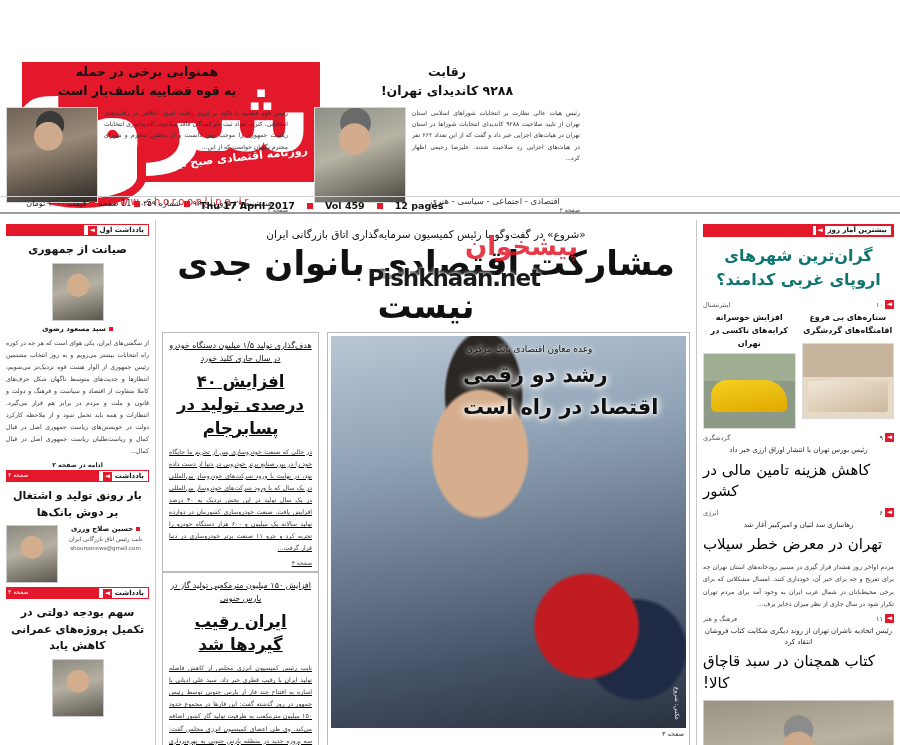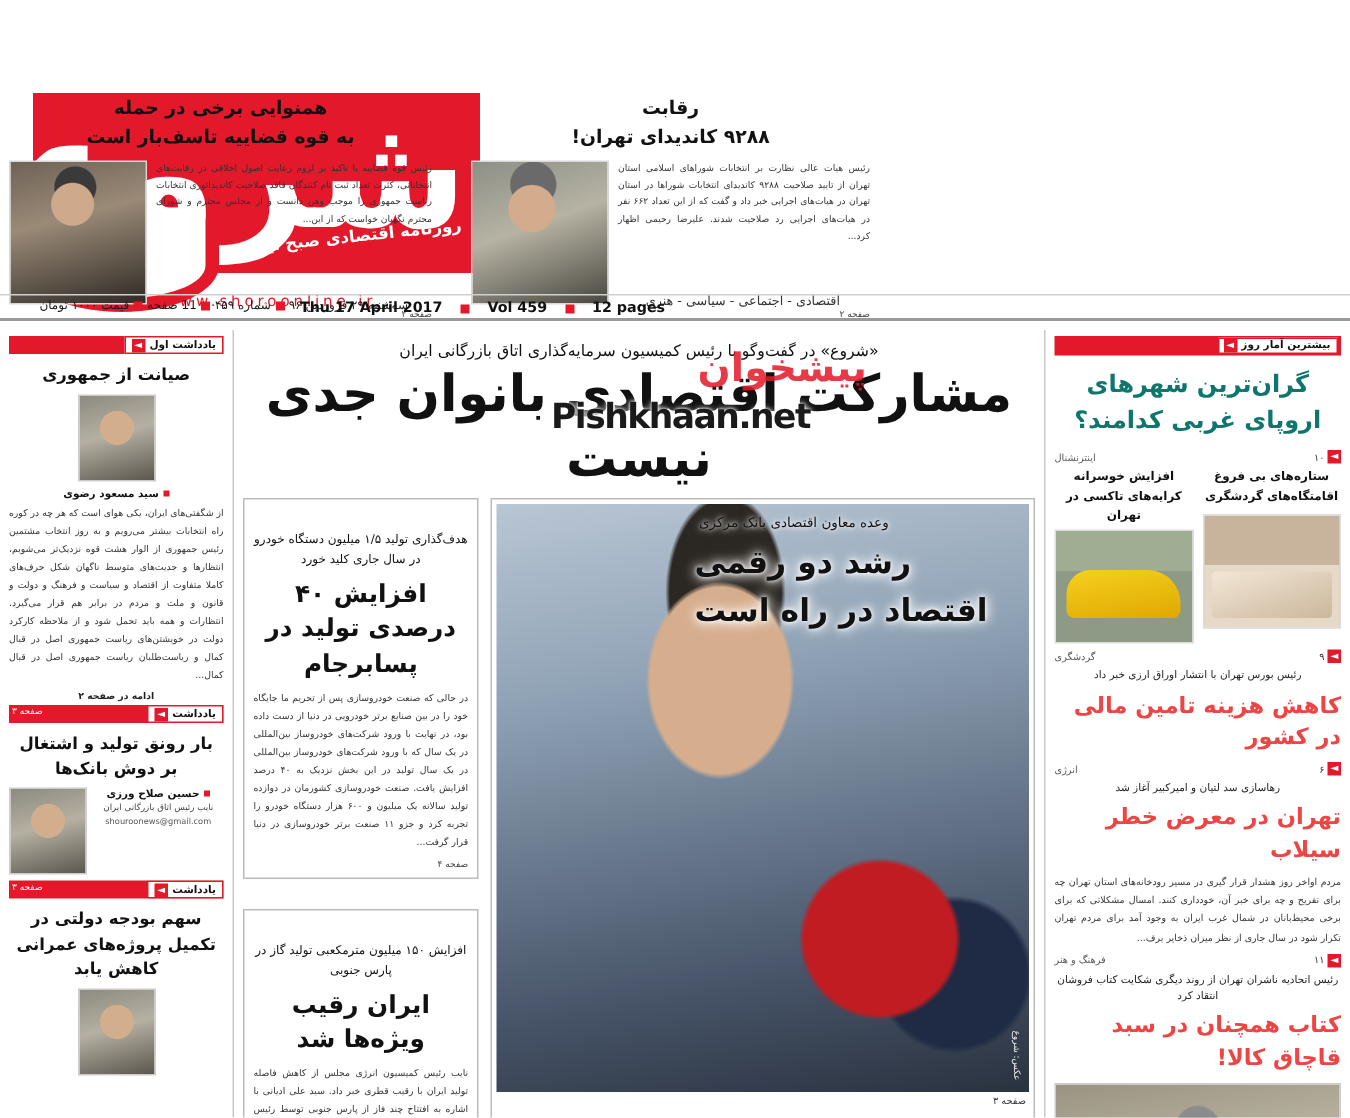"هدف‌گذاری تولید ۱/۵ میلیون دستگاه" .box { margin-bottom: 20px -> 0; padding: 20px 6px 5px -> 6px 6px 5px; text-decoration: none -> underline }
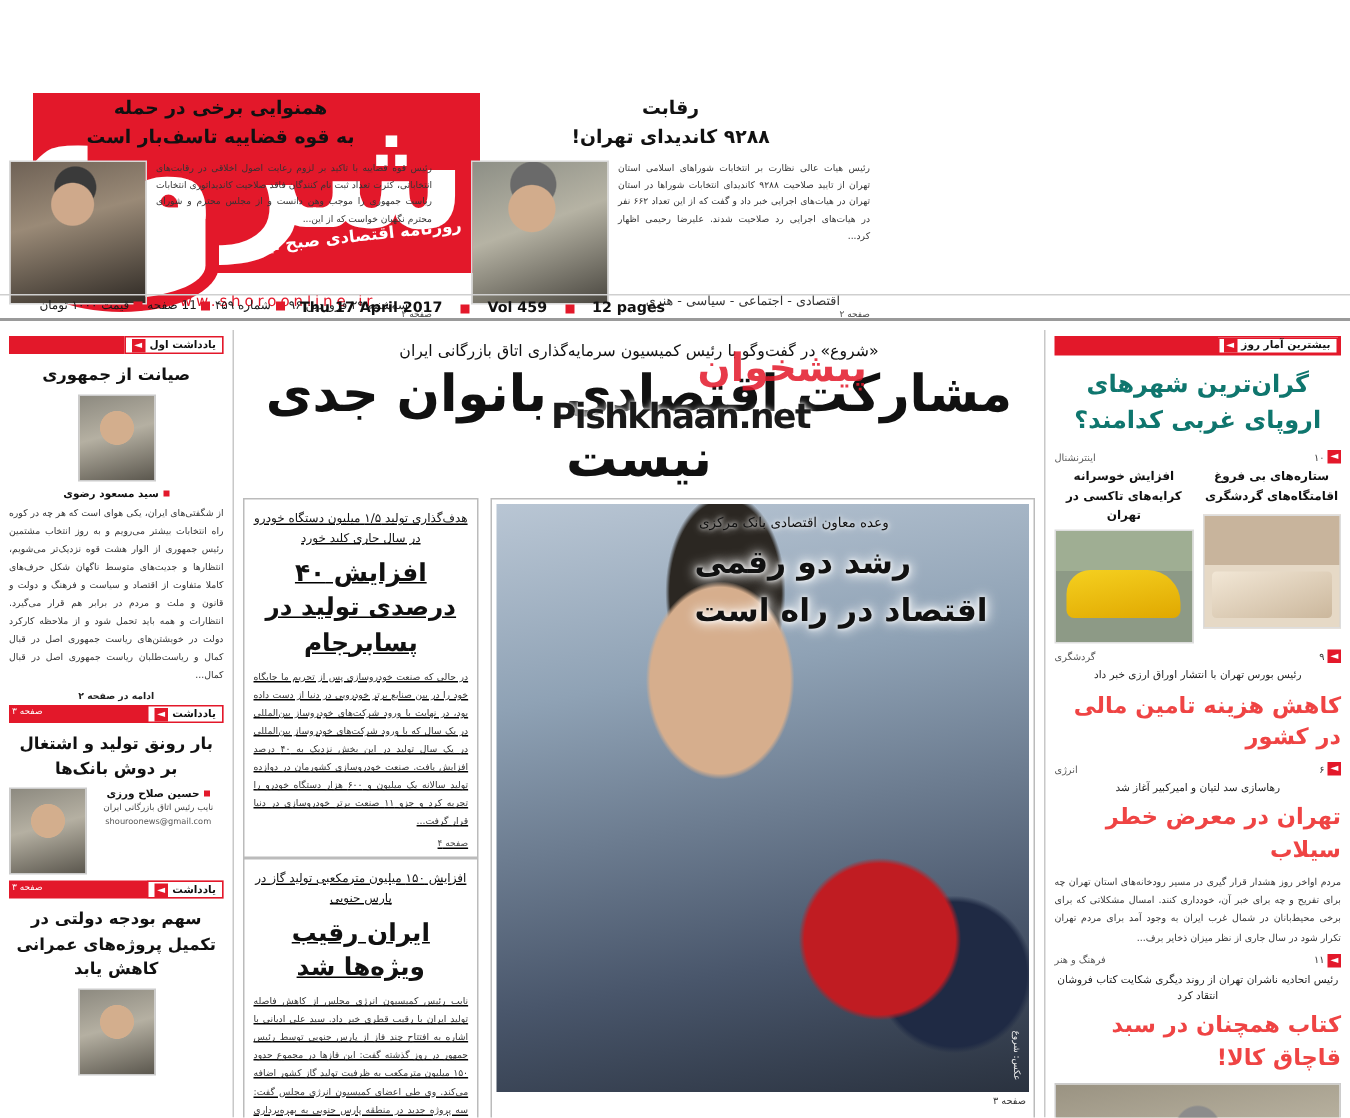"کاهش هزینه تامین مالی در" .sb-title { color: #ef4444 -> #000000; font-weight: bold -> normal; text-align: right -> left }
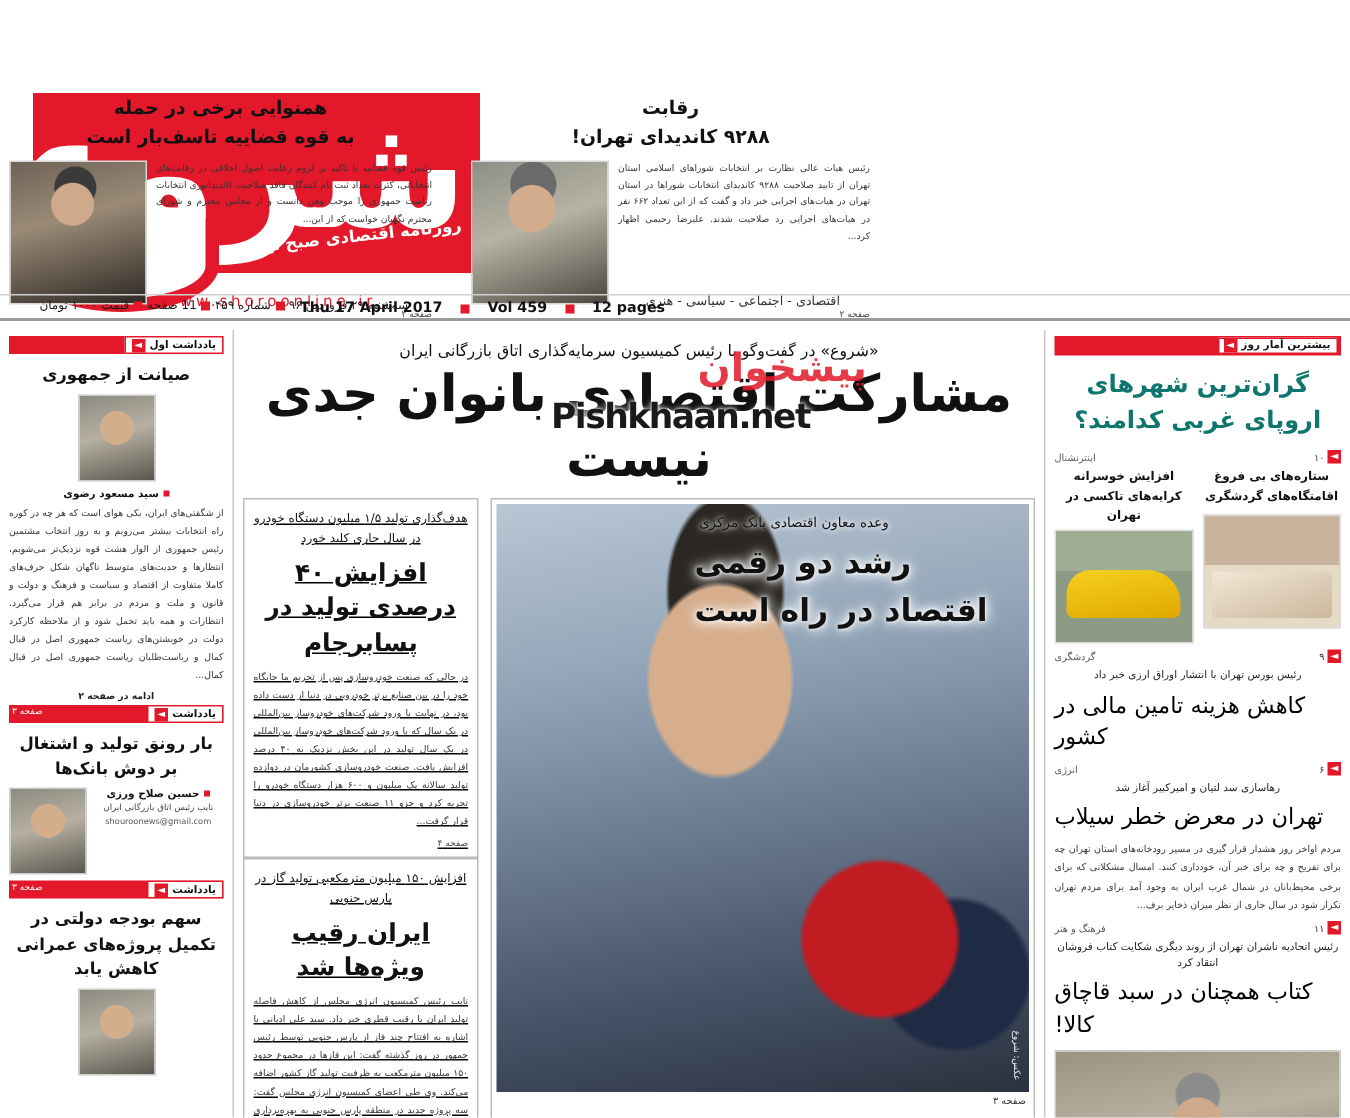"ایران رقیب ویژه‌ها شد" div.t { text: ویژه -> گیرد }
